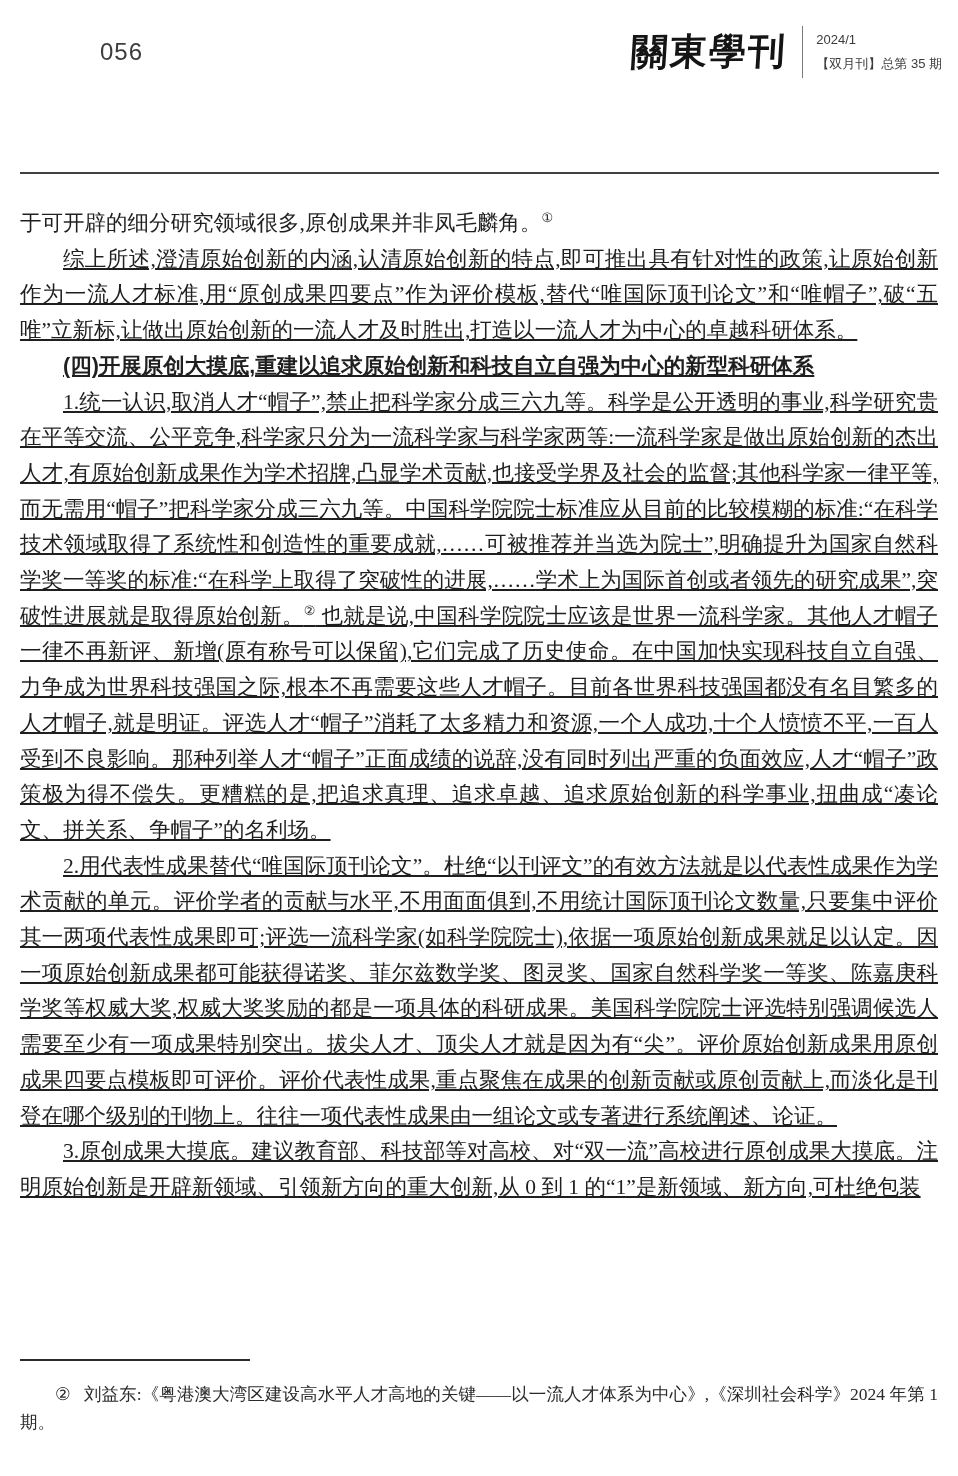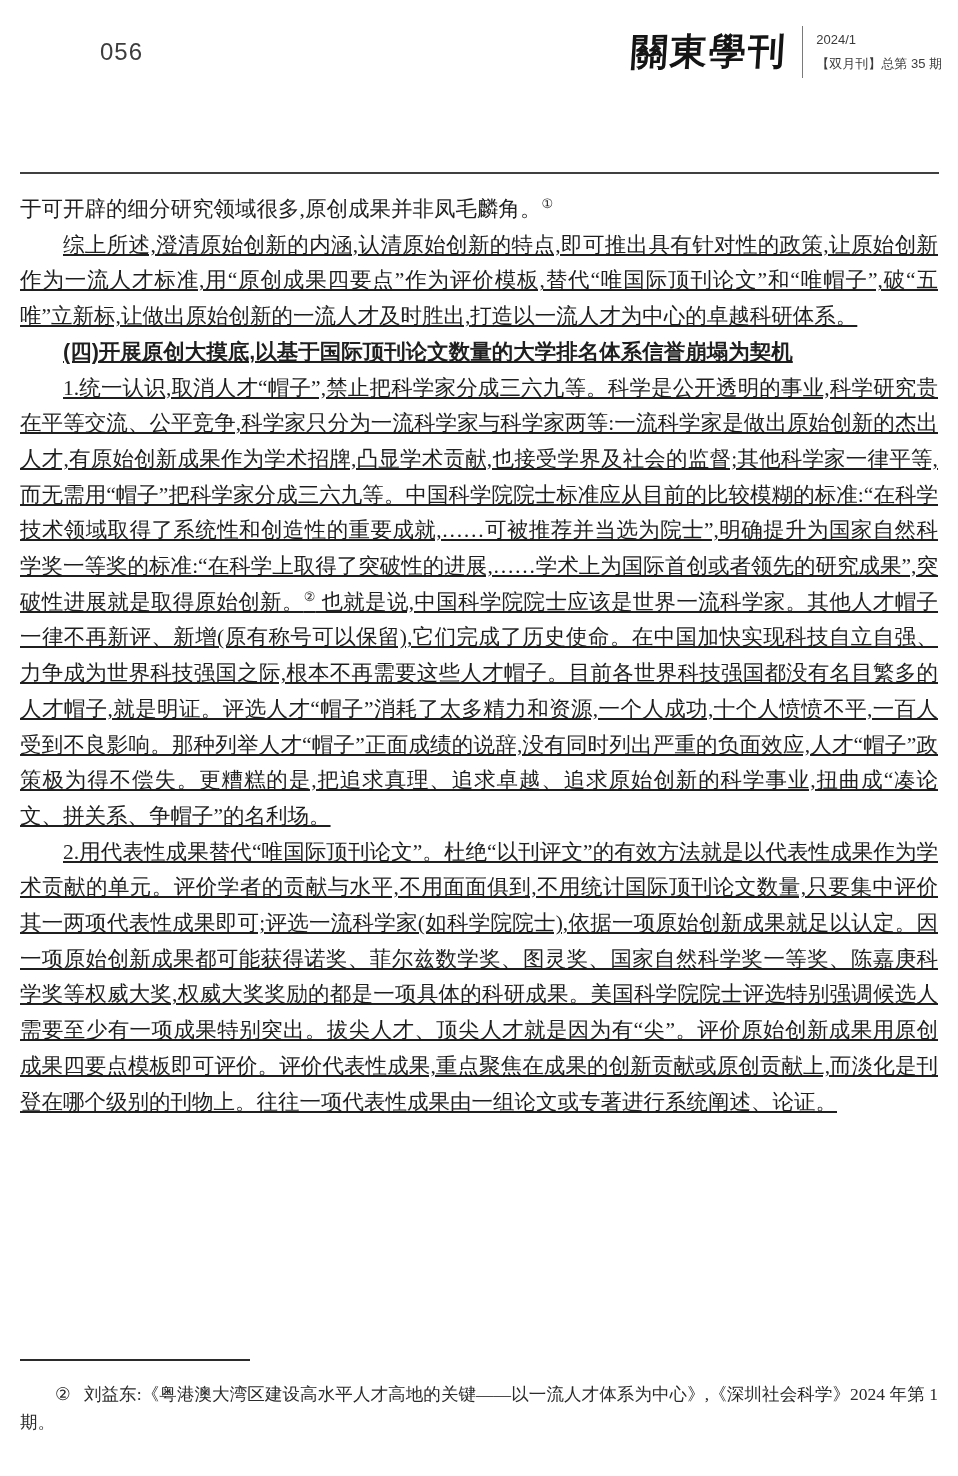"于可开辟的细分研究领域很多,原创成果并非凤毛麟角。①" .content { top: 192px -> 206px }
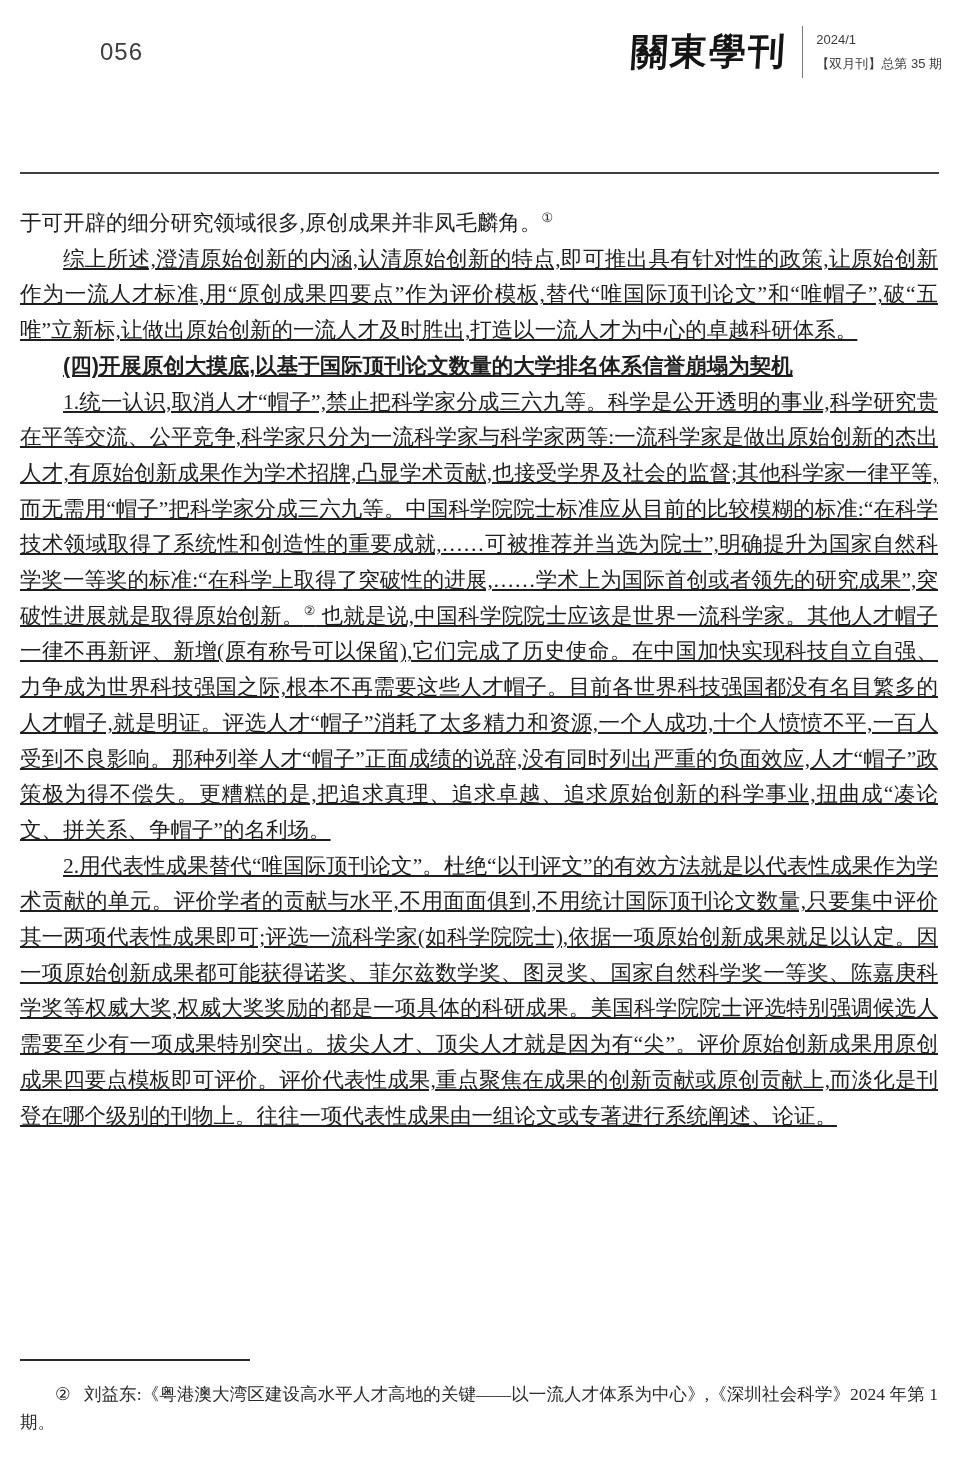"(四)开展原创大摸底,以基于国际顶刊论文数量的大学排名体系信誉崩塌为契机" p.indent { text: ,以基于国际顶刊论文数量的大学排名体系信誉崩塌为契机 -> ,重建以追求原始创新和科技自立自强为中心的新型科研体系 }
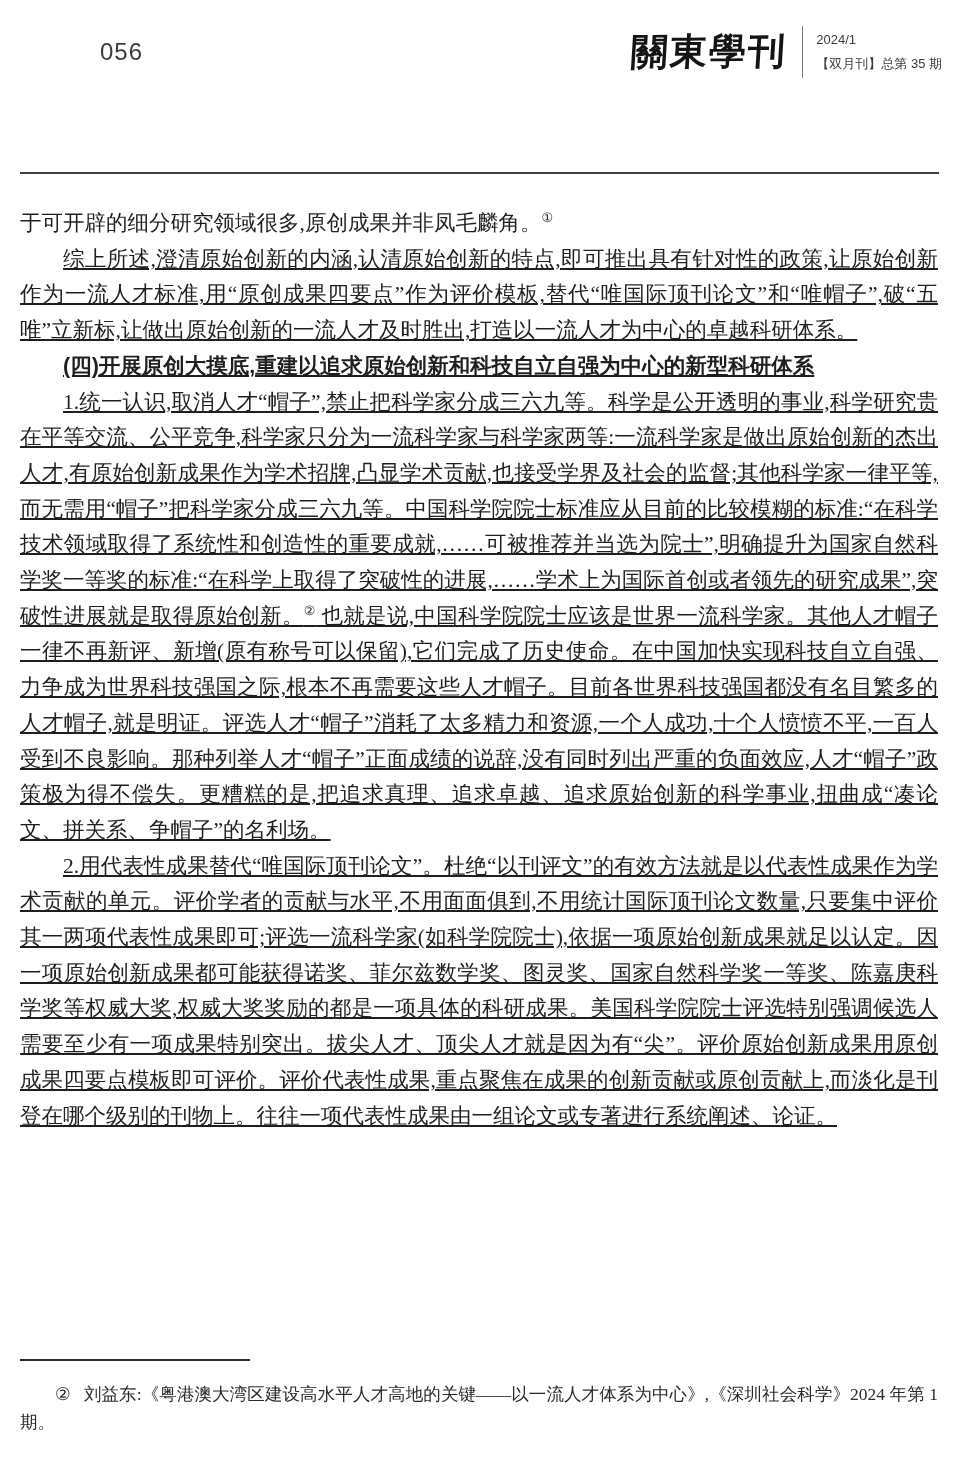"3.原创成果大摸底。建议教育部、科技部等对高校、对“双一流”高校进行原创成果大摸" p.indent { html: none -> <p>3.原创成果大摸底。建议教育部、科技部等对高校、对“双一流”高校进行原创成果大摸底。注明原始创新是开辟新领域、引领新方向的重大创新,从 0 到 1 的“1”是新领域、新方向,可杜绝包装</p> }
